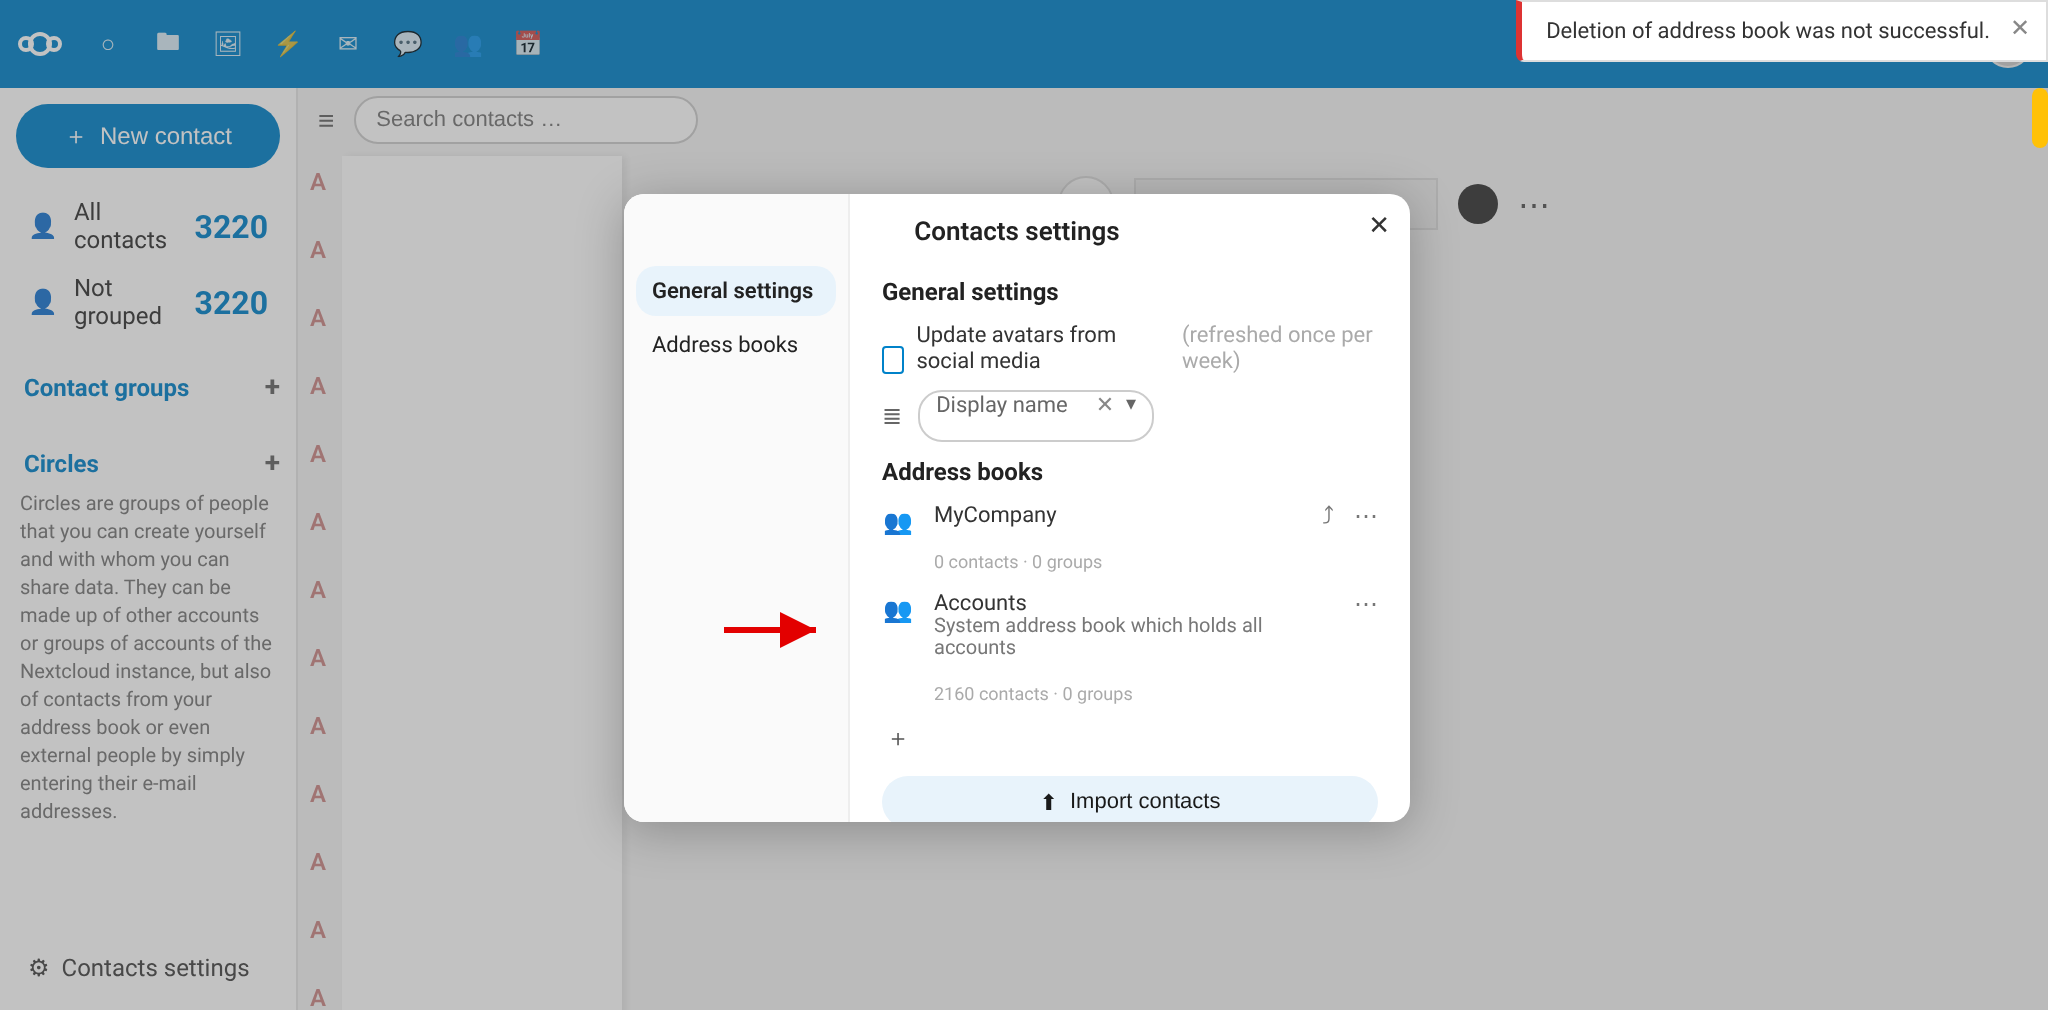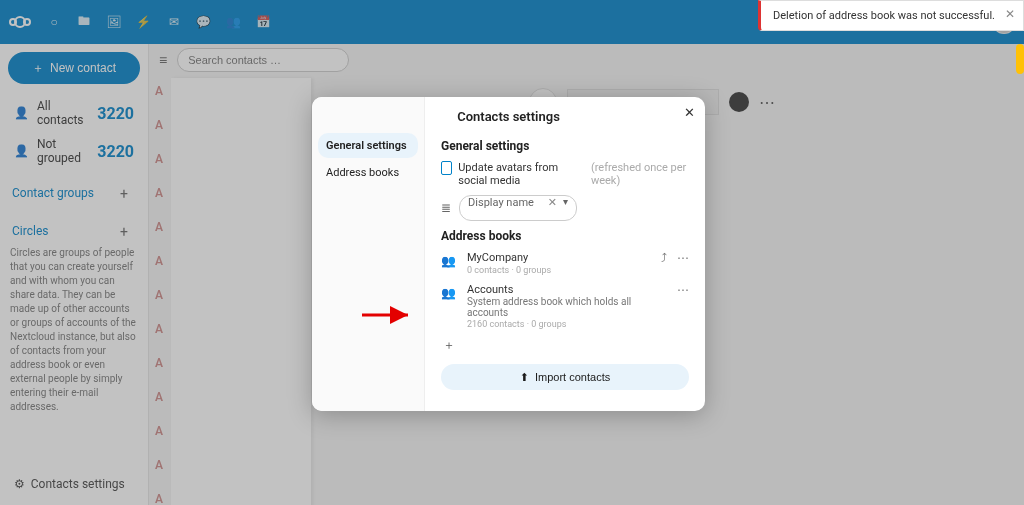"Update avatars from social media" .chk-row { align-items: flex-start -> flex-end }
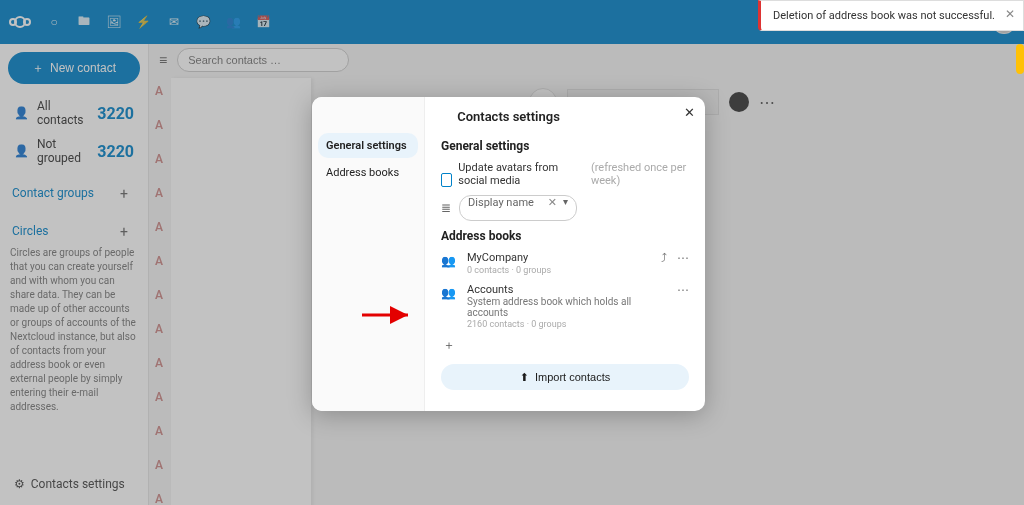"Contact groups" .side-label { align-items: none -> center; font-weight: 400 -> 700; margin: 16px 12px 6px 4px -> 16px 0 6px 4px }
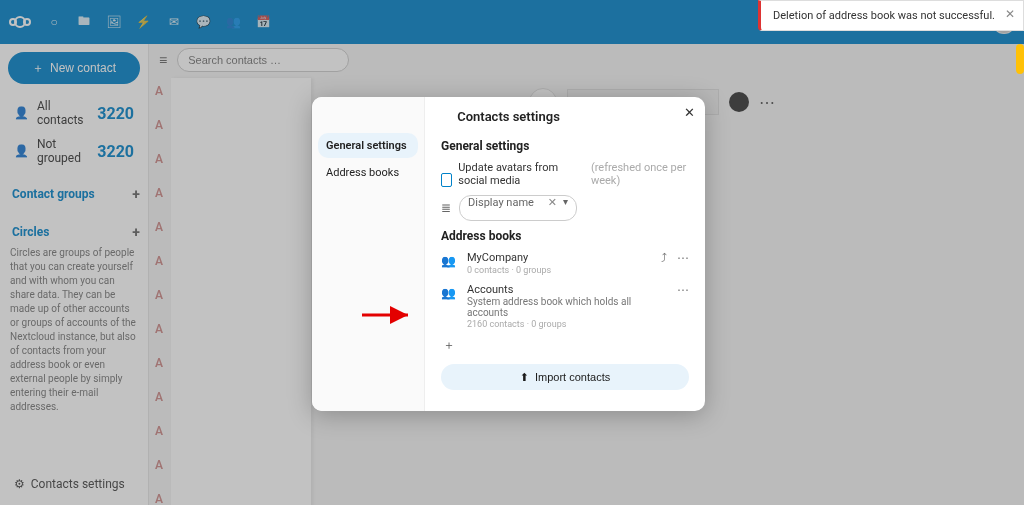"0 contacts · 0 groups" .ab-meta { margin-top: 1px -> 13px }
